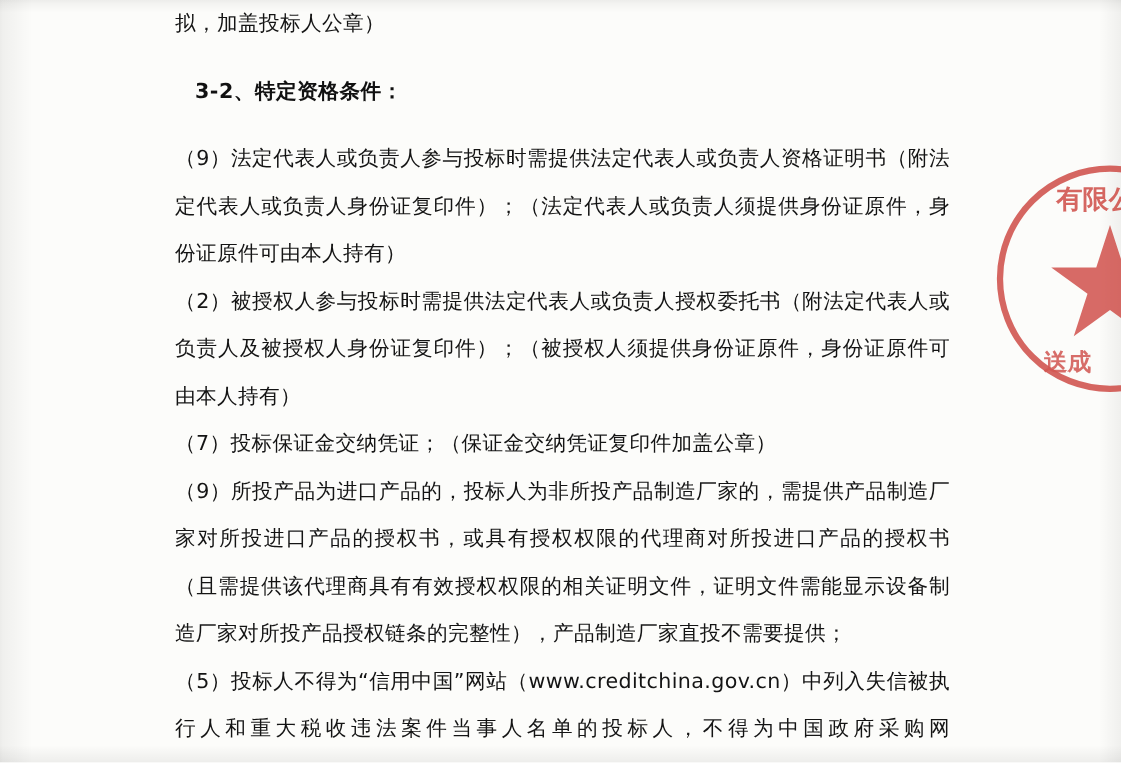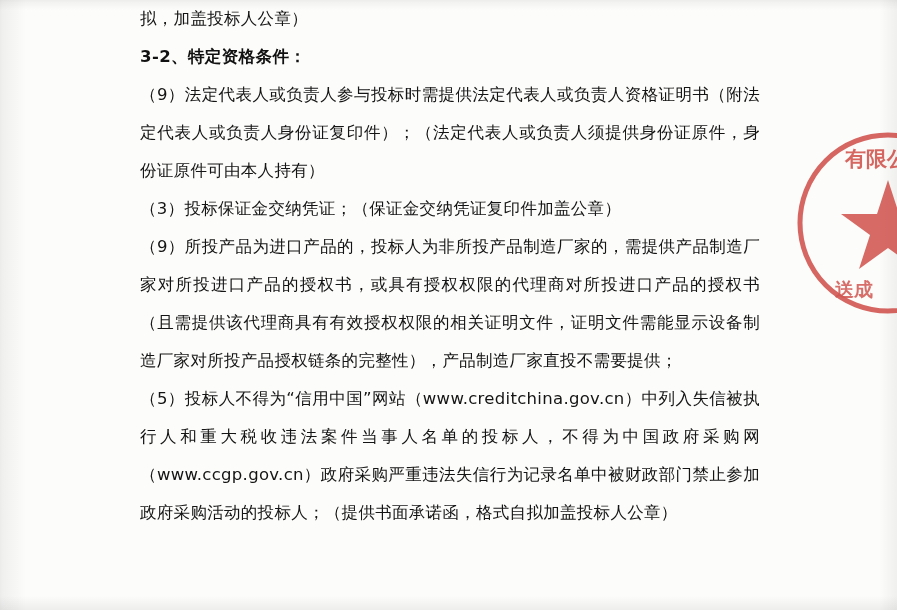"3-2、特定资格条件：" .heading { margin: 0 -> 16px }
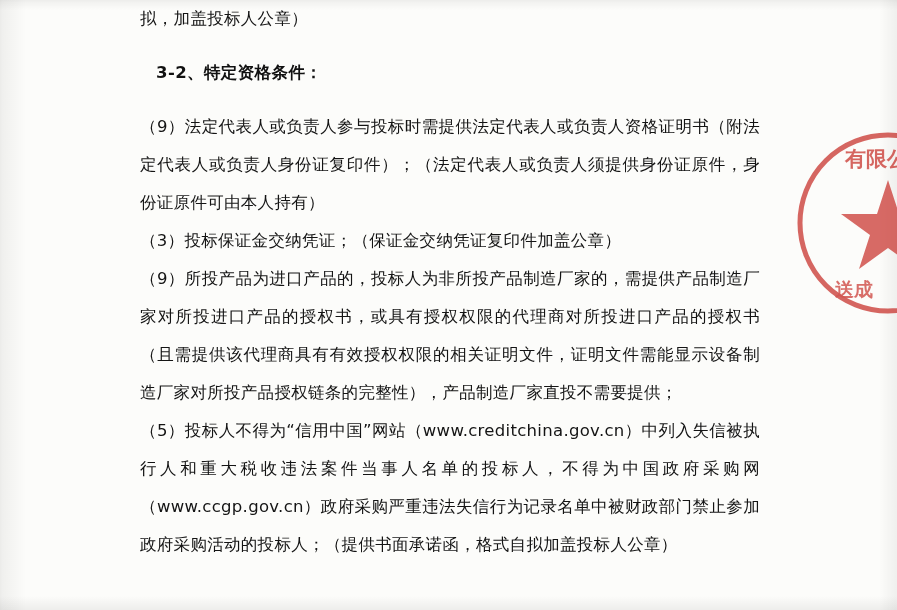"（2）被授权人参与投标时需提供法定代表人或负责人授权委托书（附法定代表人或负责人" p.para { html: none -> <p>（2）被授权人参与投标时需提供法定代表人或负责人授权委托书（附法定代表人或负责人及被授权人身份证复印件）；（被授权人须提供身份证原件，身份证原件可由本人持有）</p> }
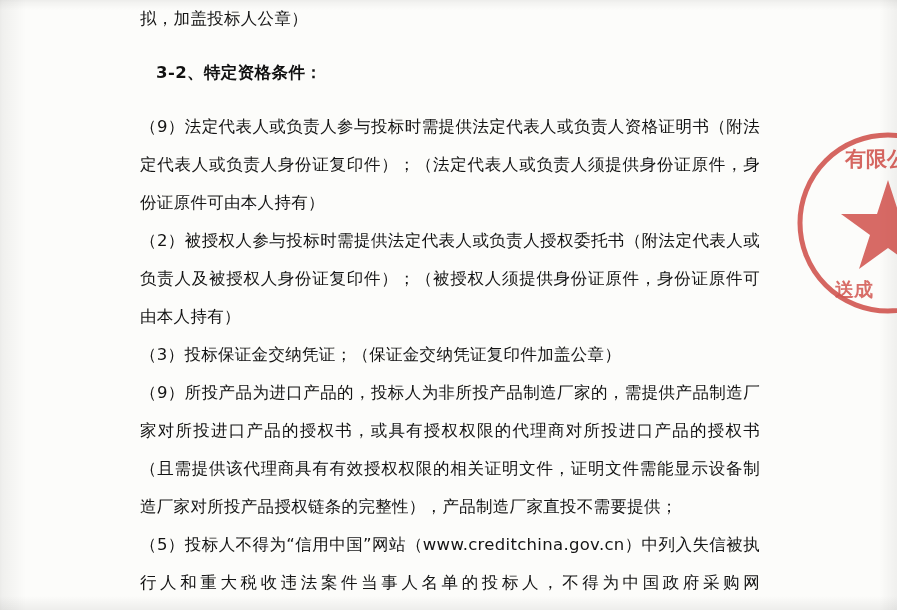"（3）投标保证金交纳凭证；（保证金交纳凭证复印件加盖公章）" p.para { text: 3 -> 7 }
